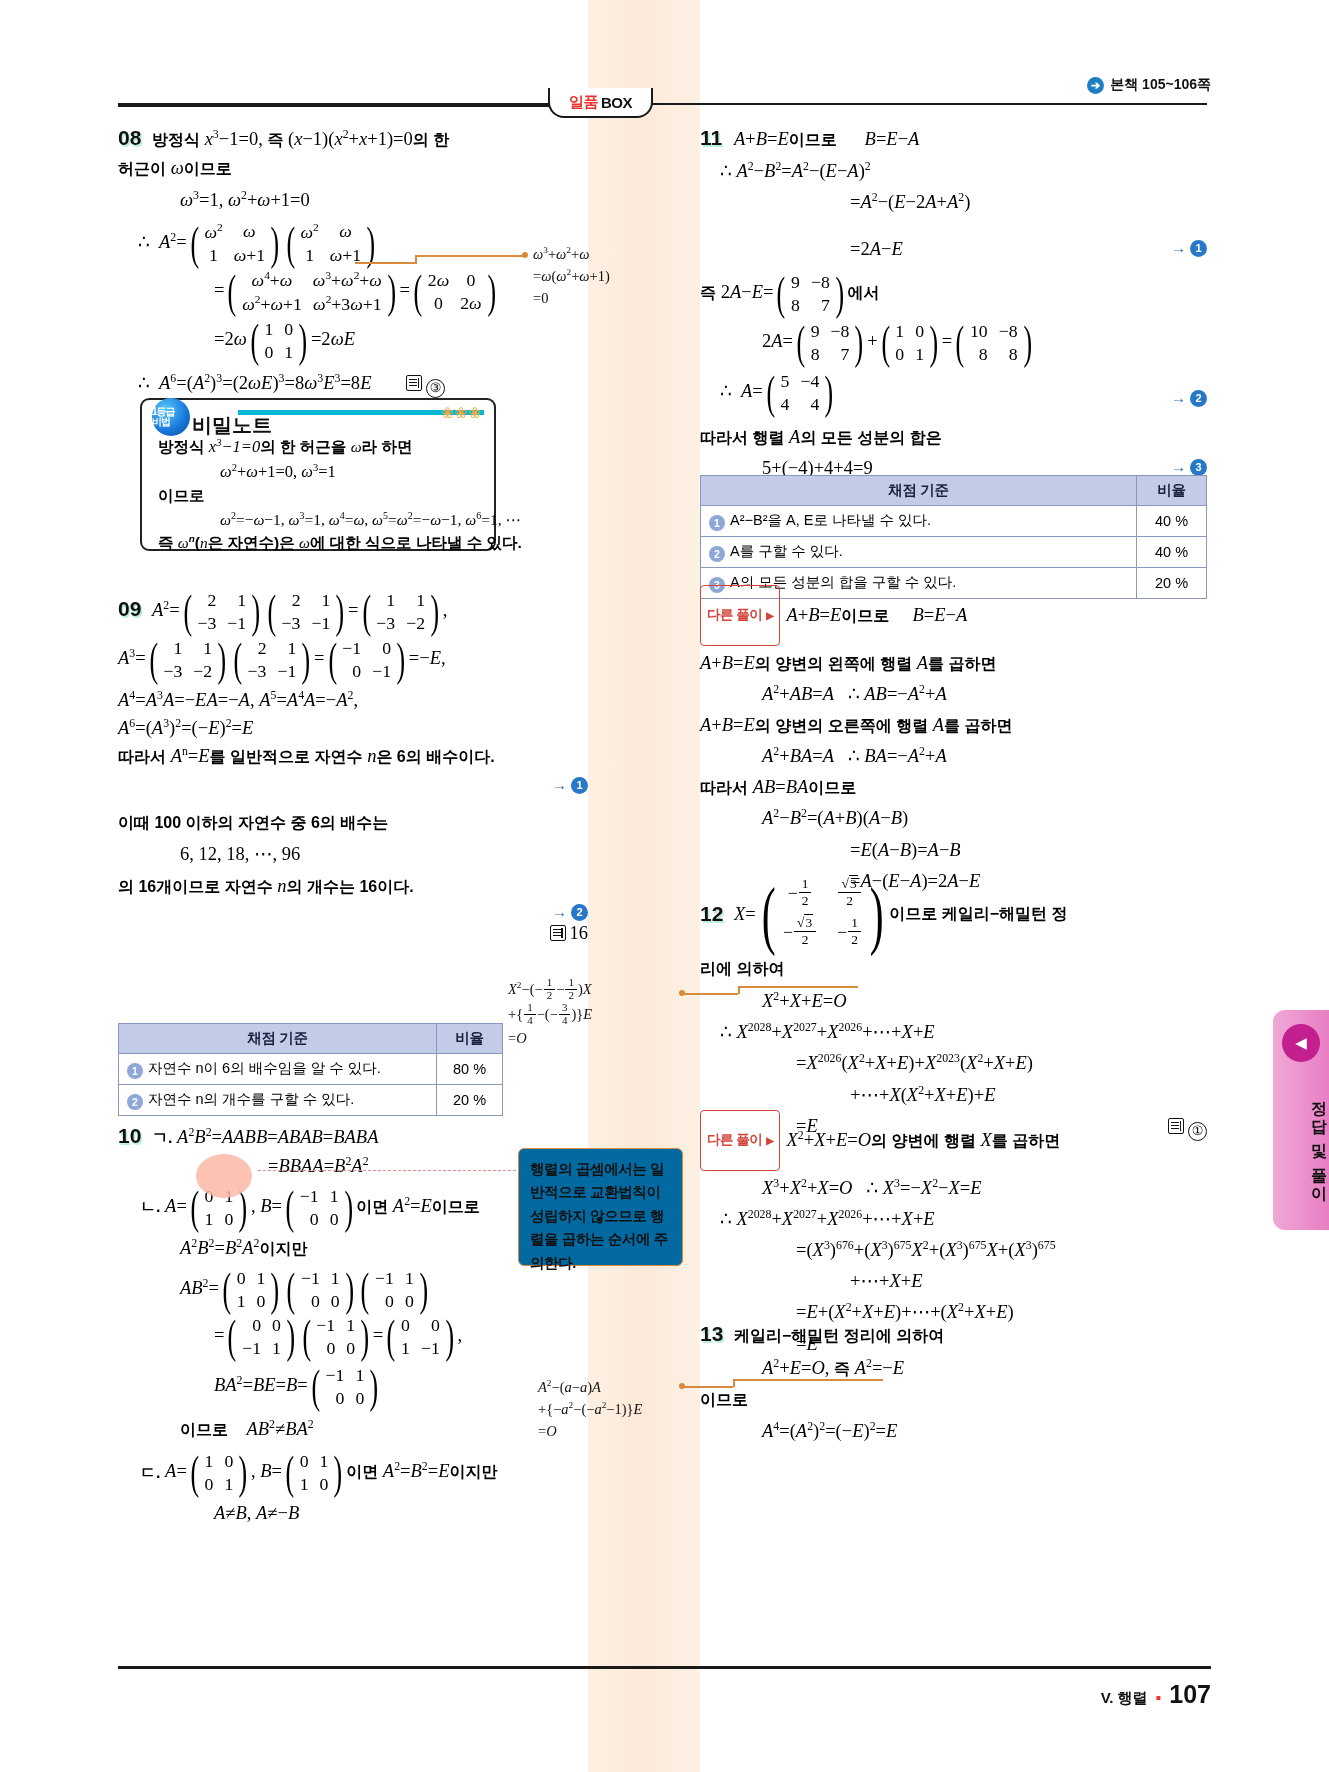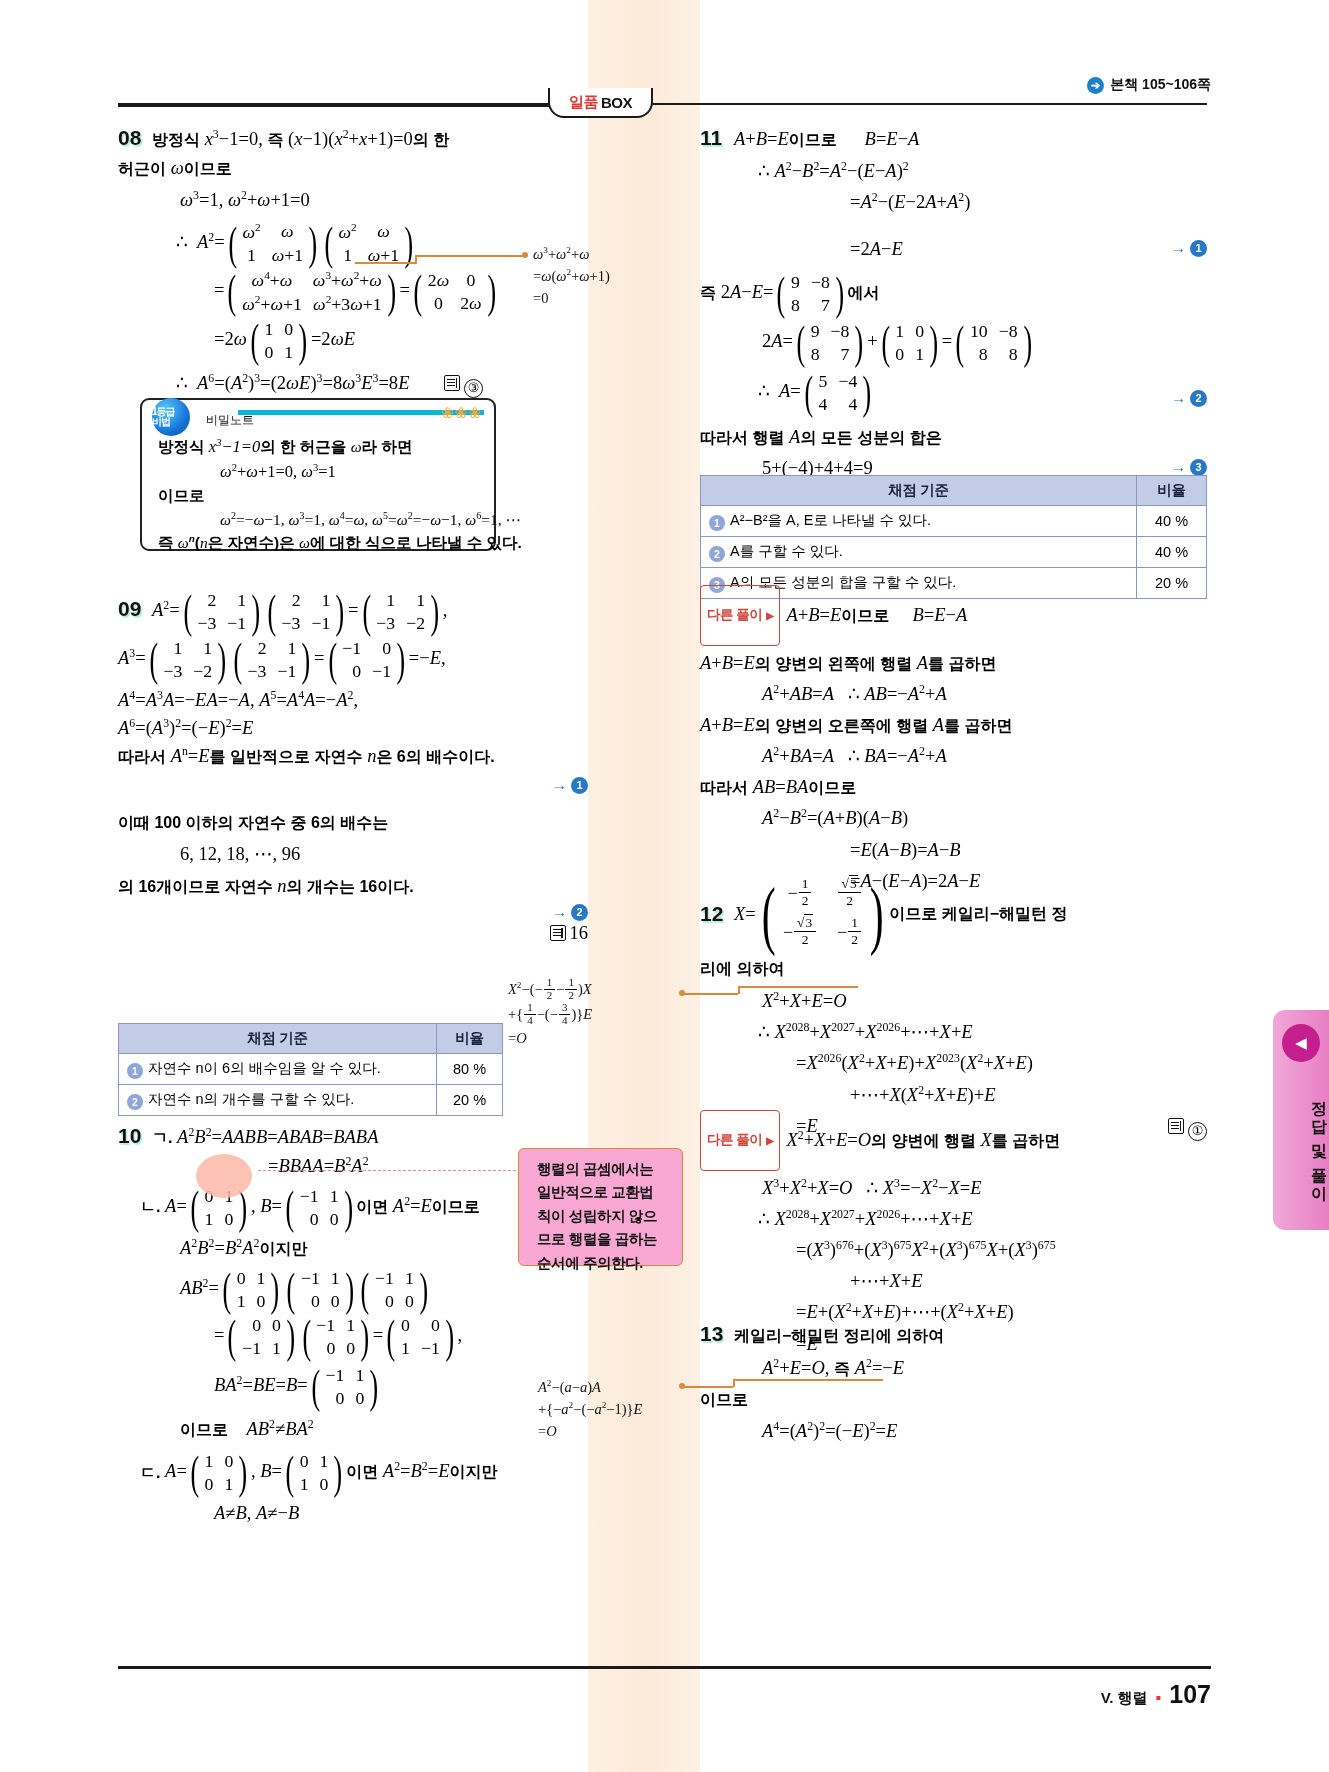"∴ A2−B2=A2−(E−A)2" .ind1 { margin-left: 28px -> none; padding-left: 30px -> 20px }
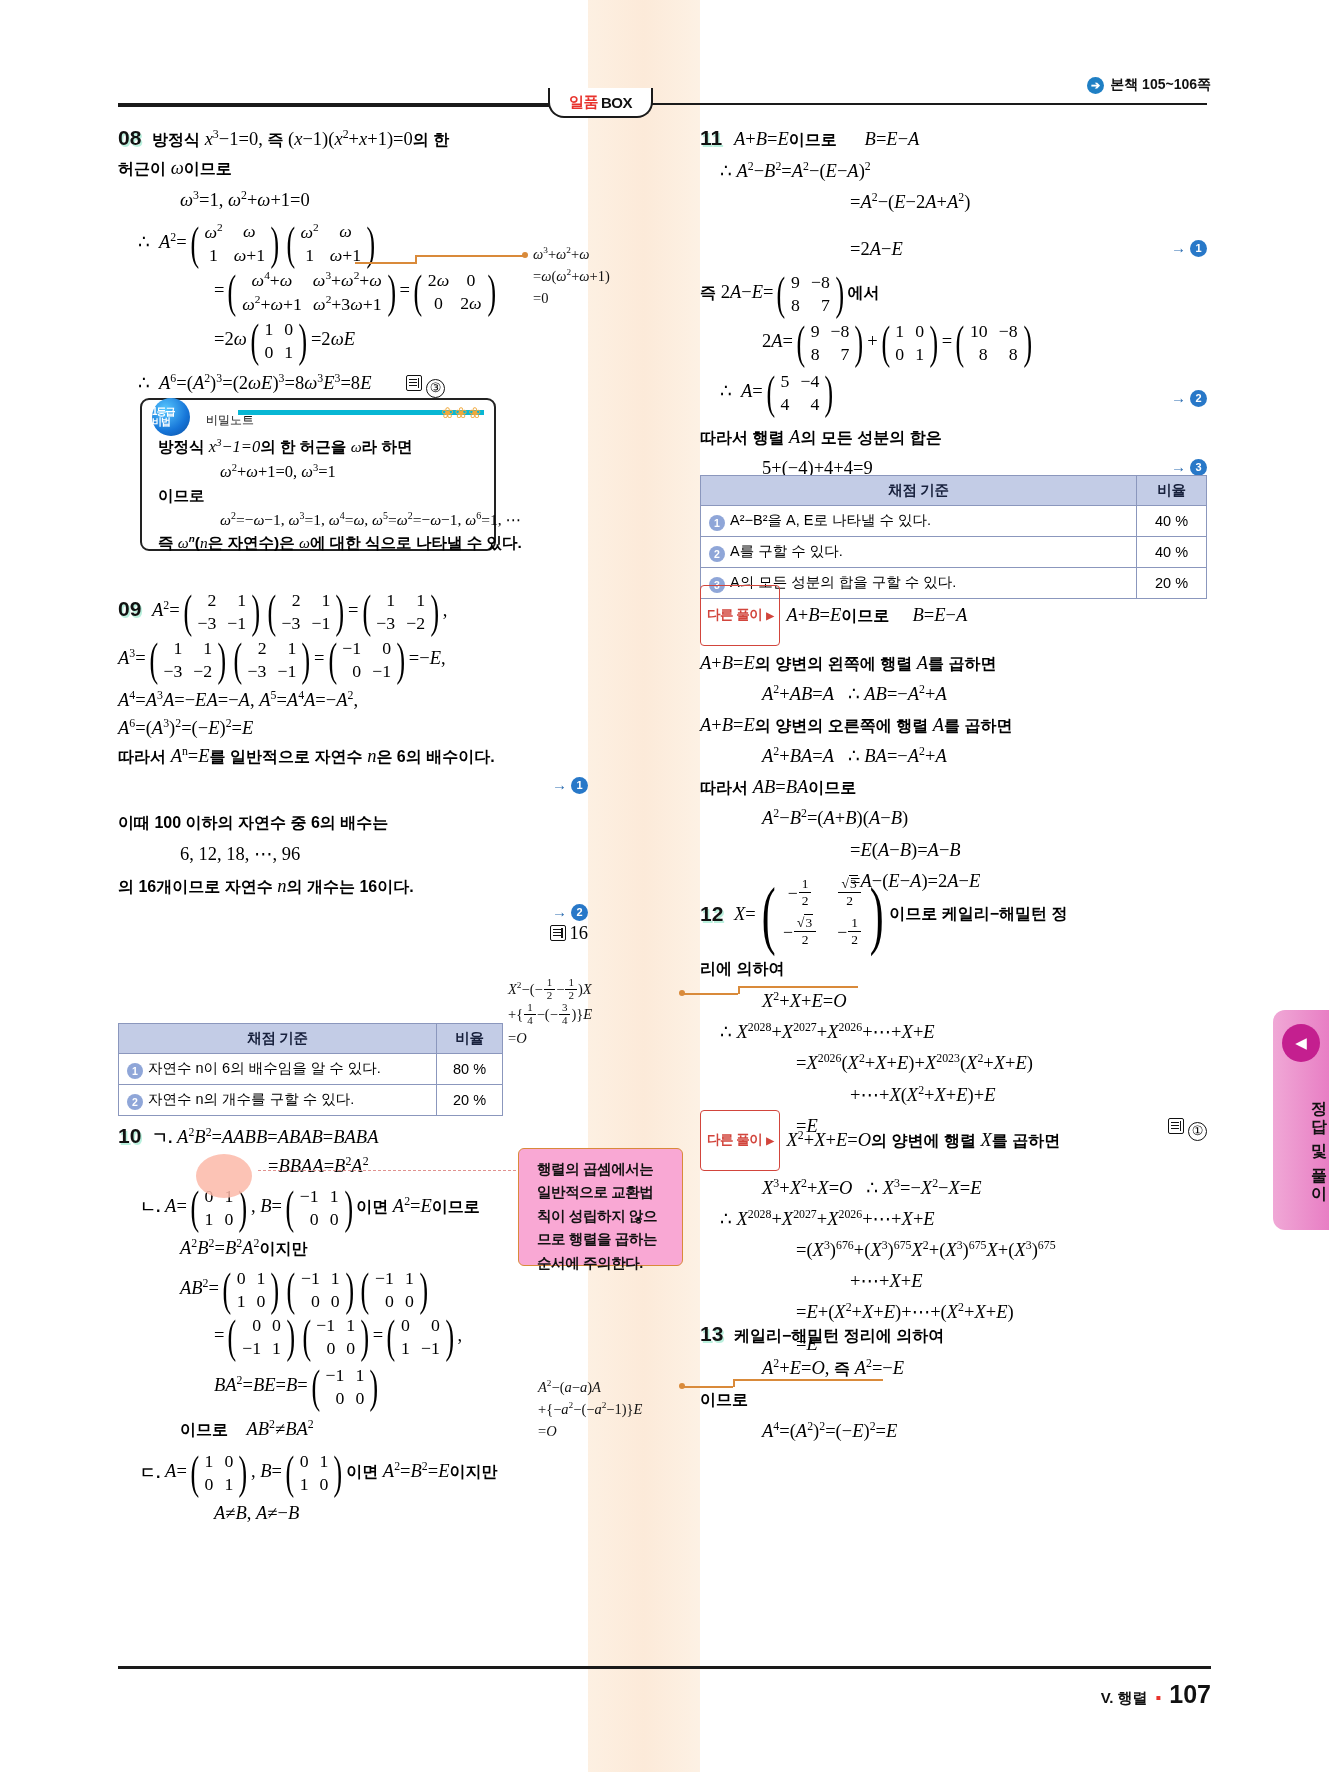"비밀노트" .note-title { font-size: 12px -> 20px; font-weight: normal -> bold; left: 64px -> 50px }
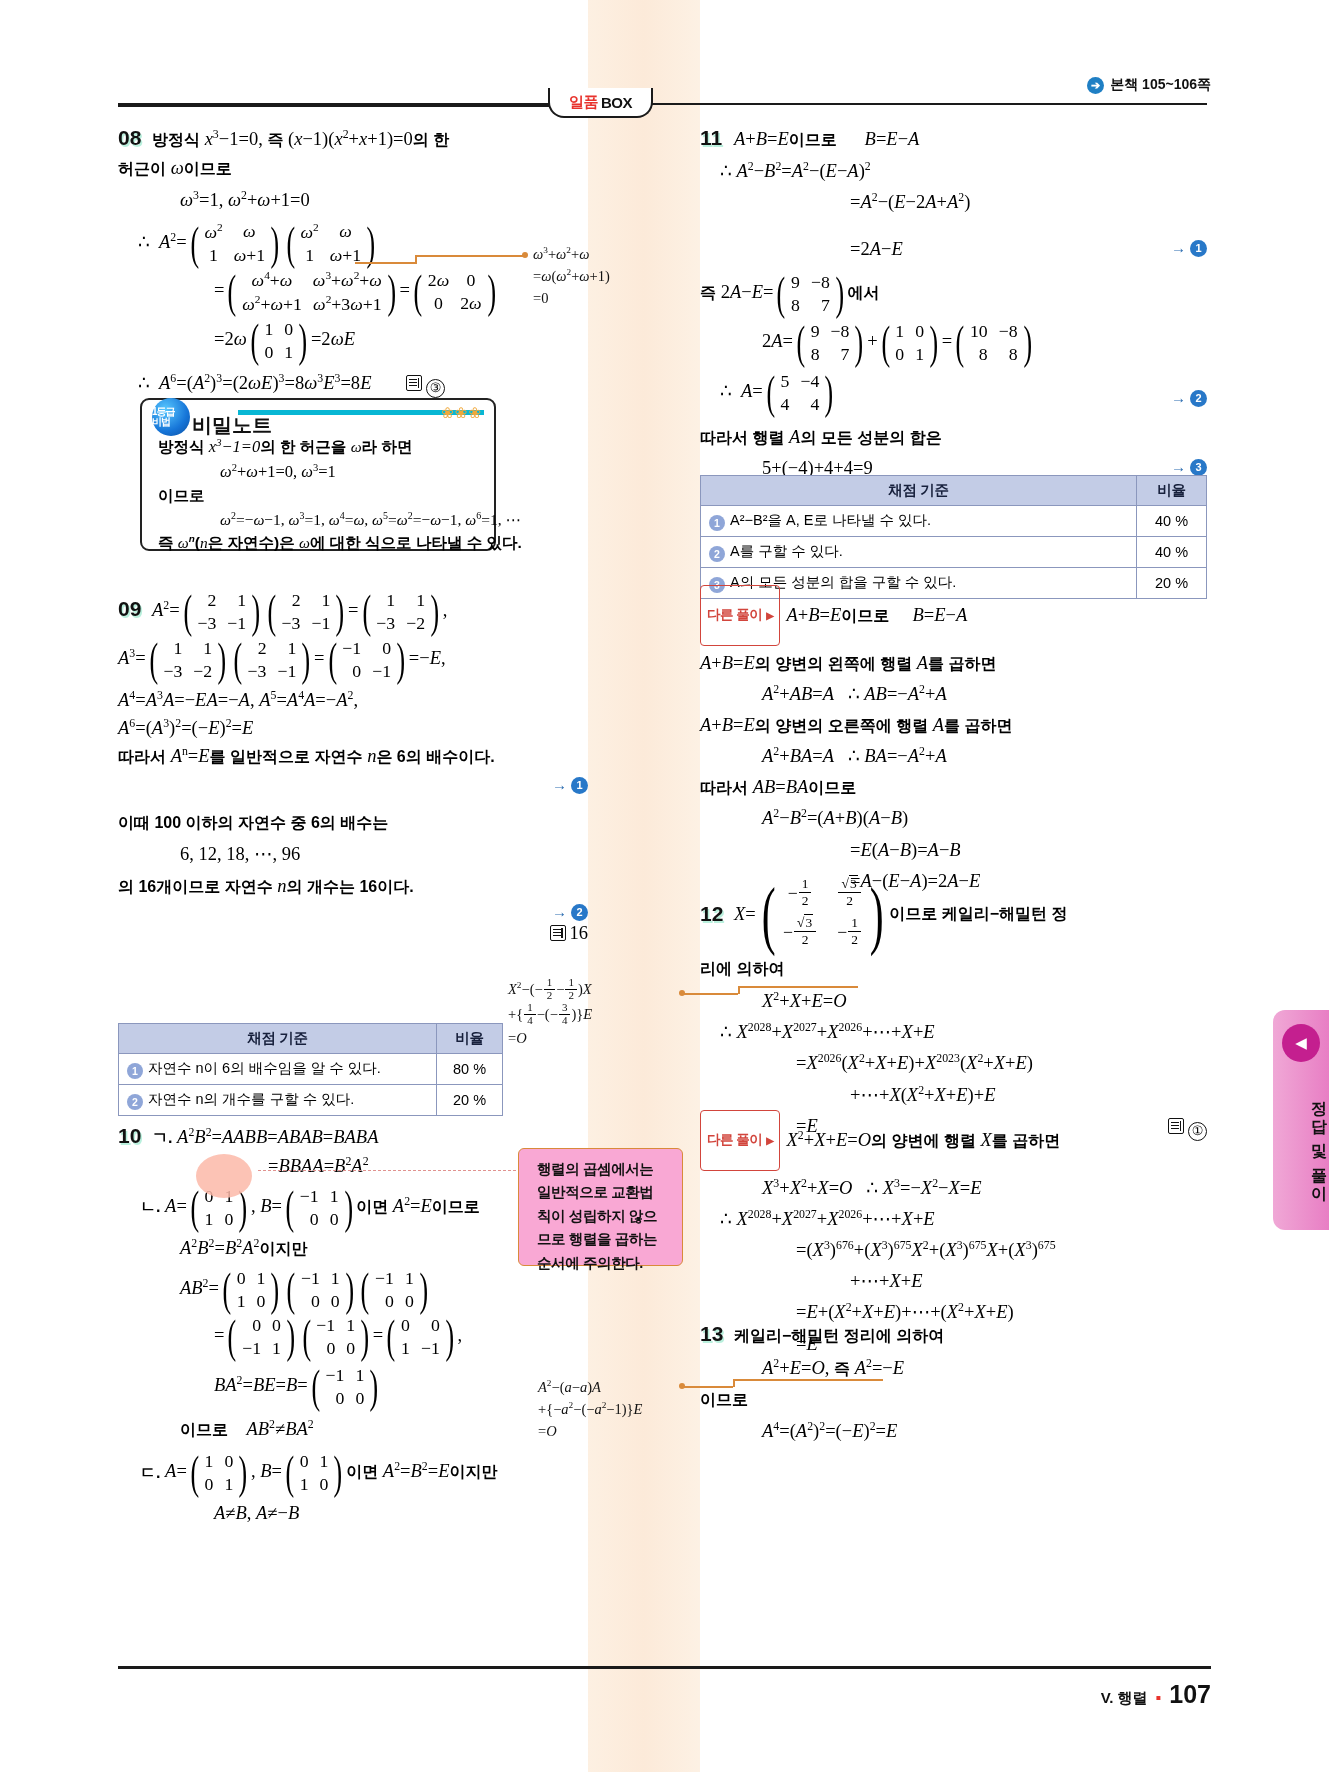"행렬의 곱셈에서는 일반적으로 교환법칙이 성립하지" .tipbox { background: #f9a8d4 -> #0369a1; padding: 9px 18px -> 9px 11px }
